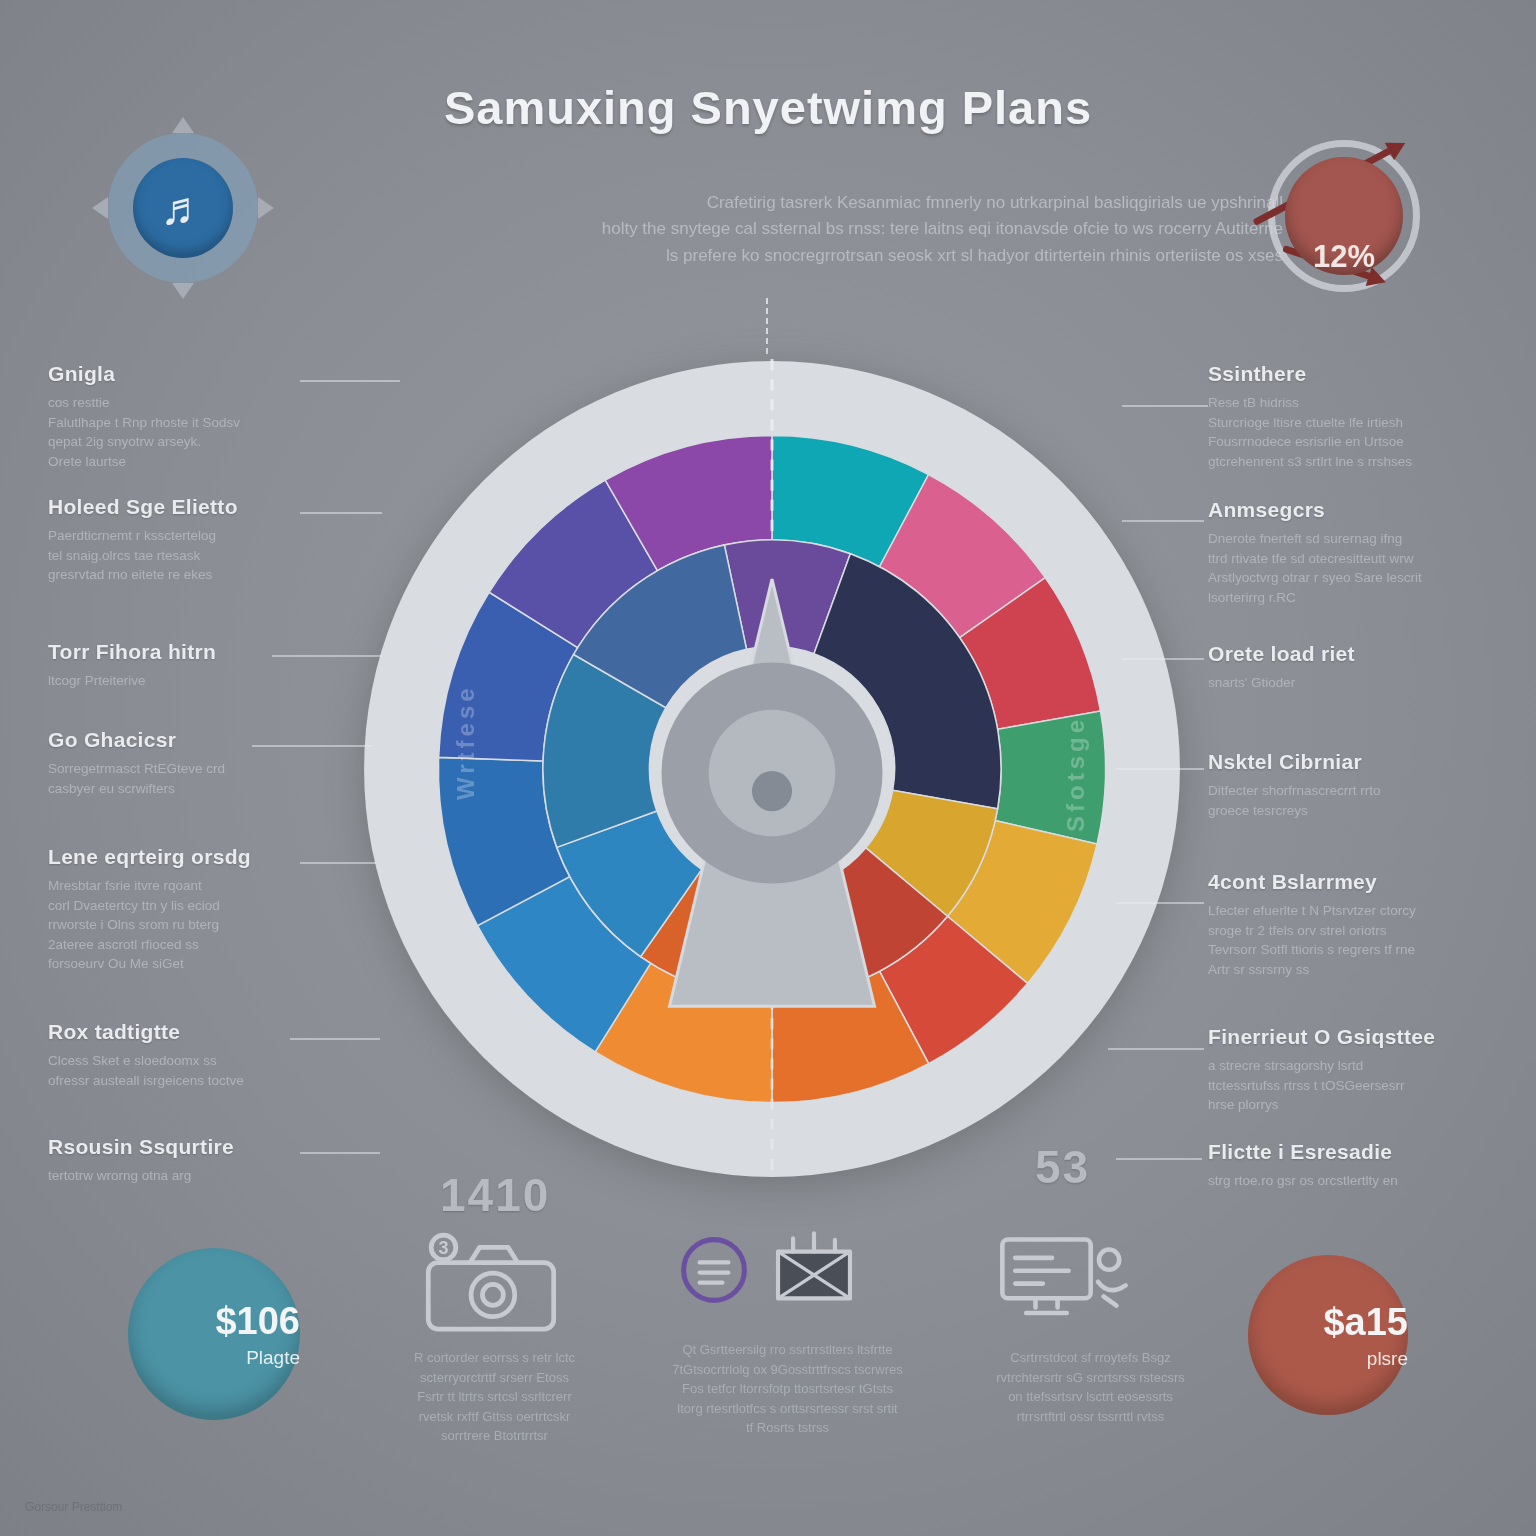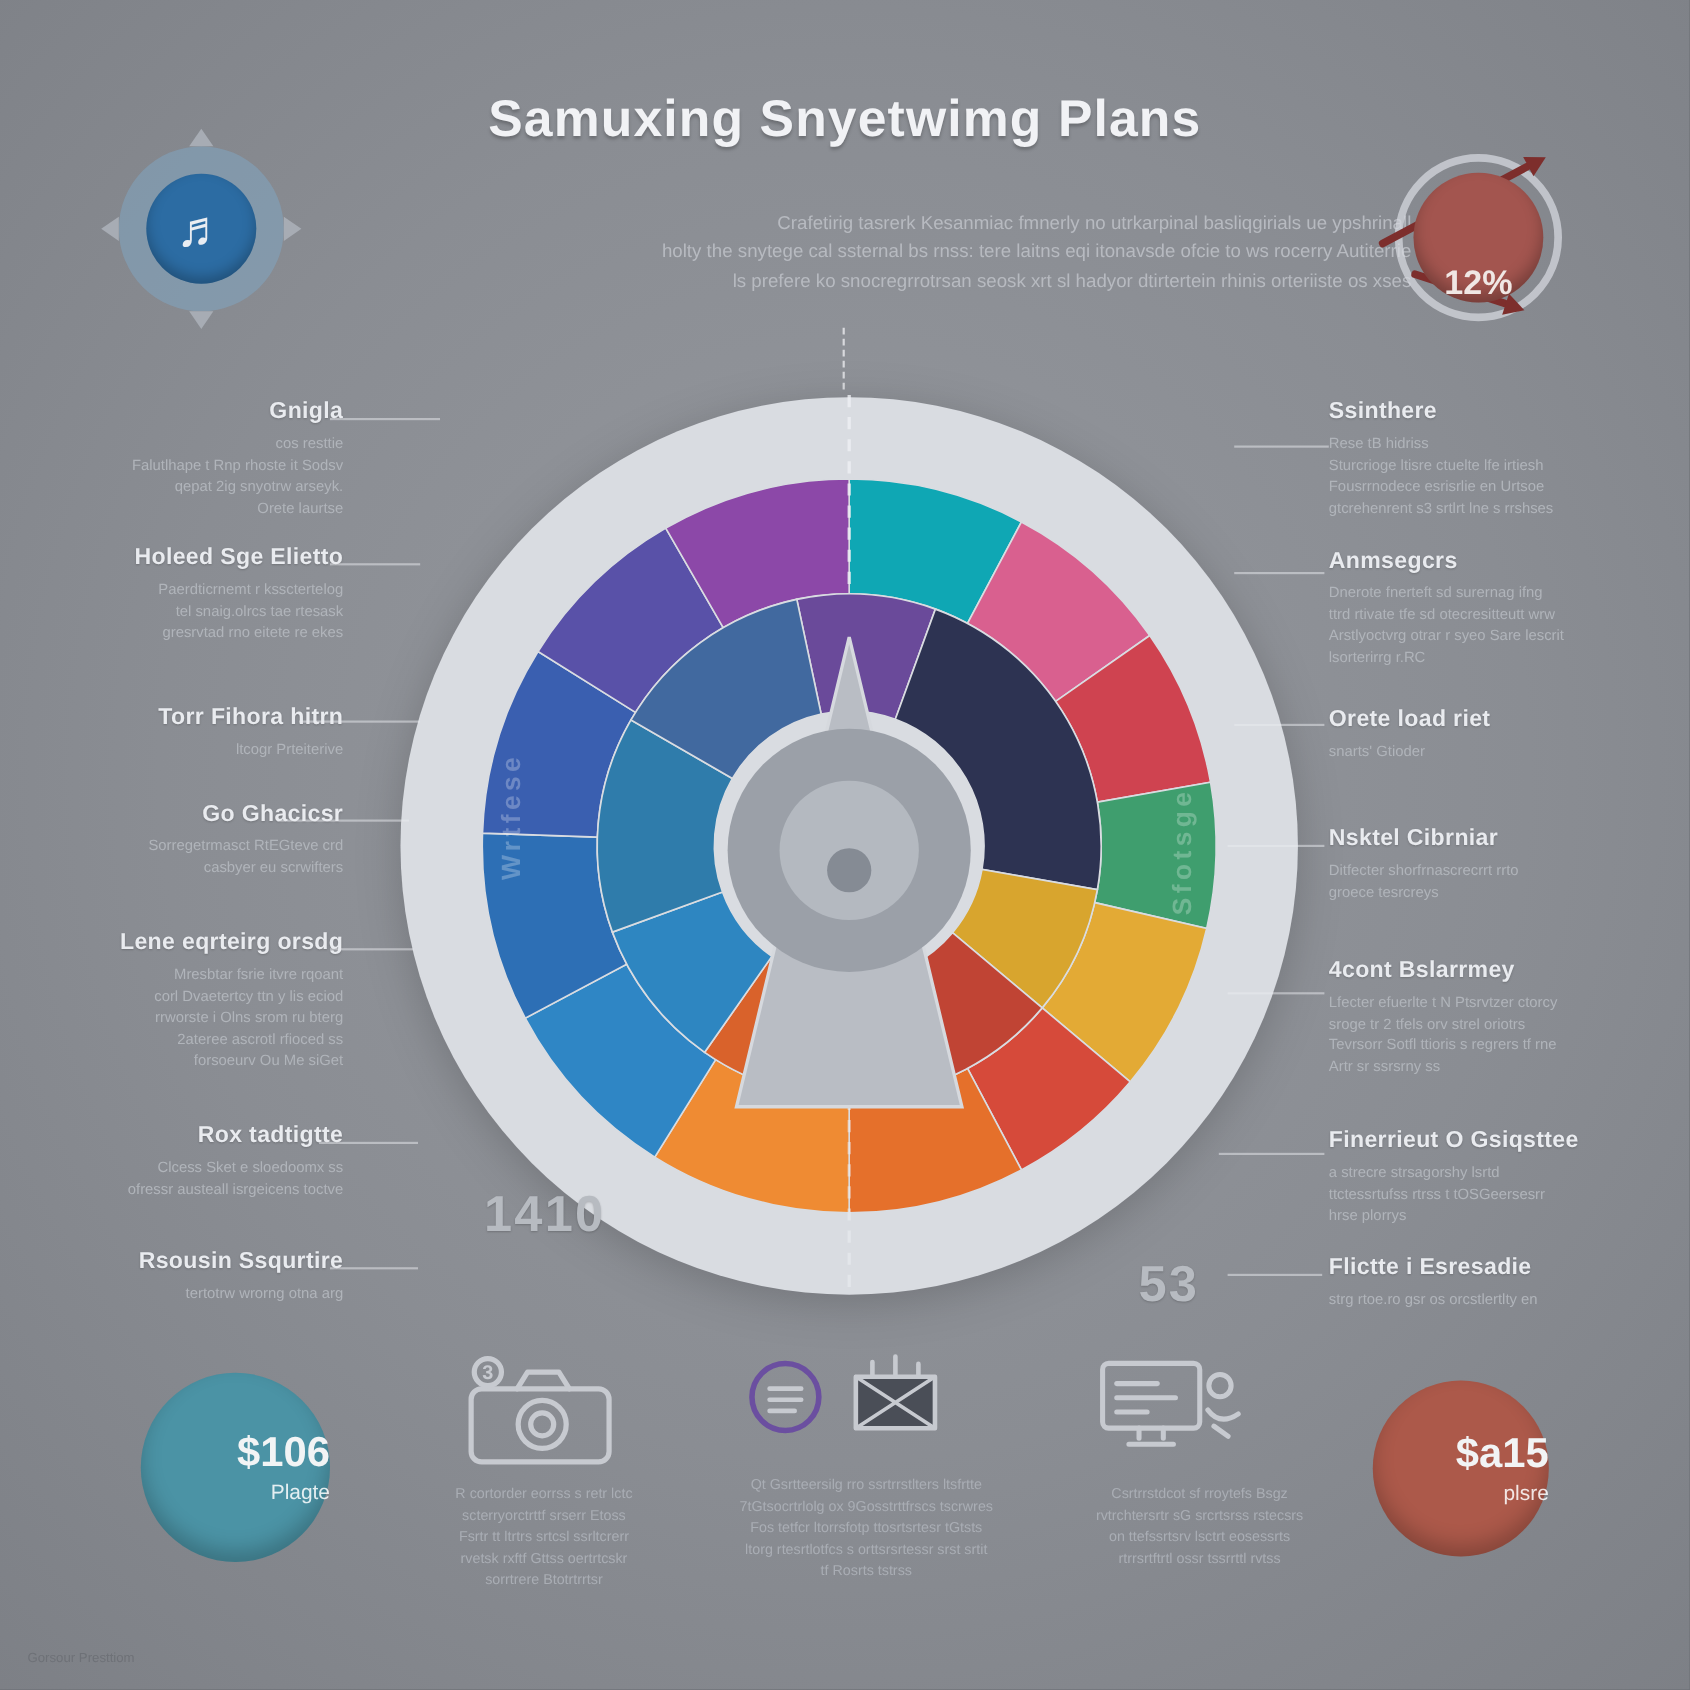"Gnigla" .callout.cl { left: 20px -> 48px; text-align: right -> left }
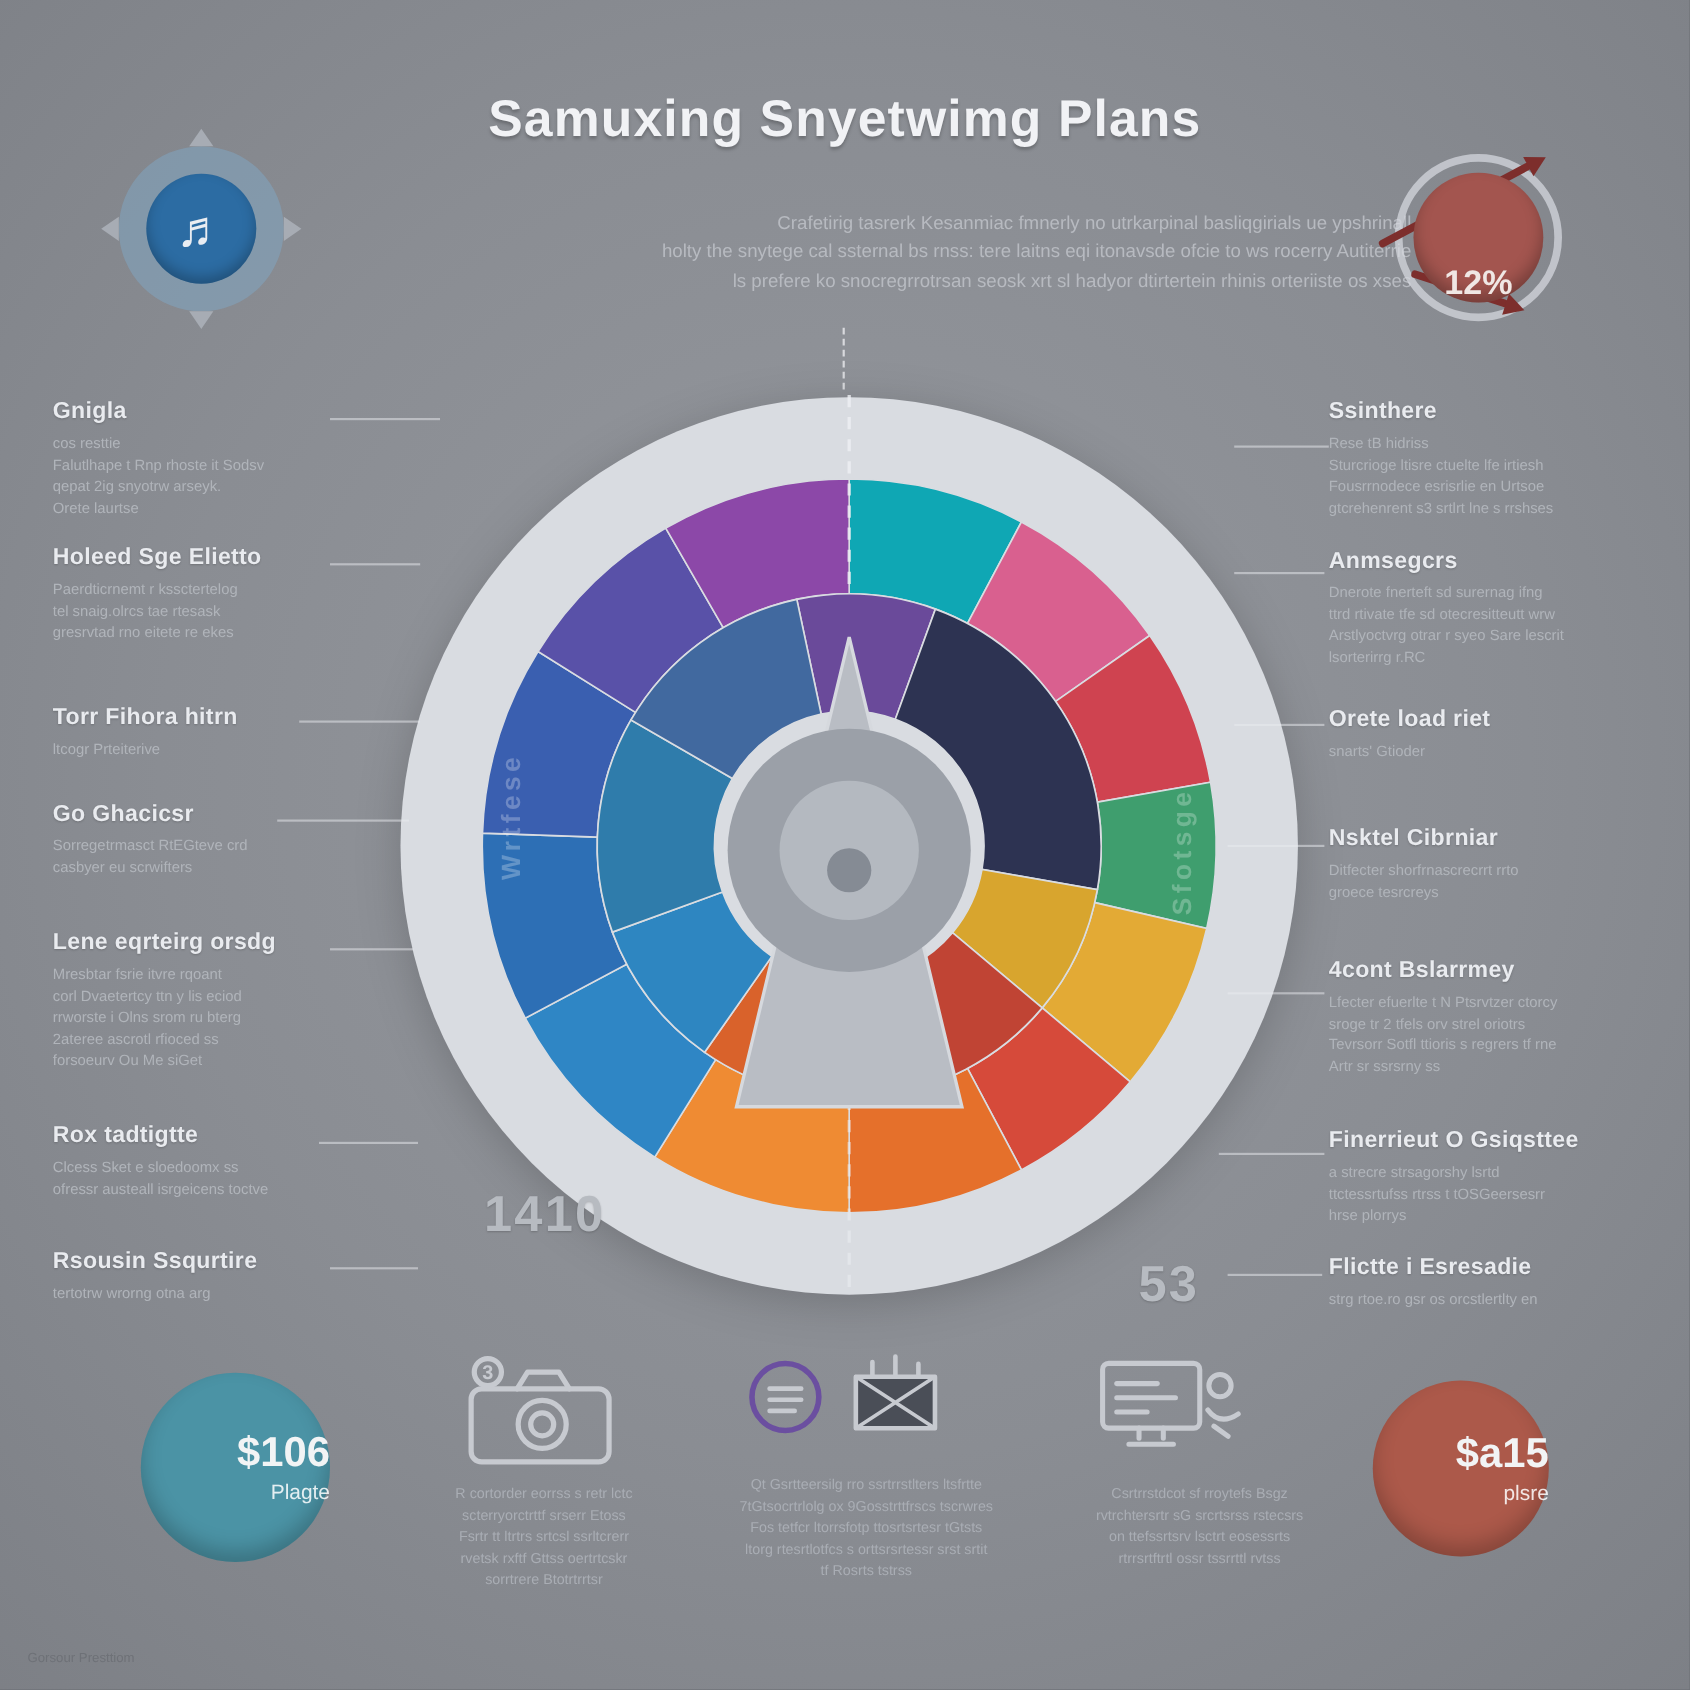"1410" .num-left { top: 1076px -> 1168px }
